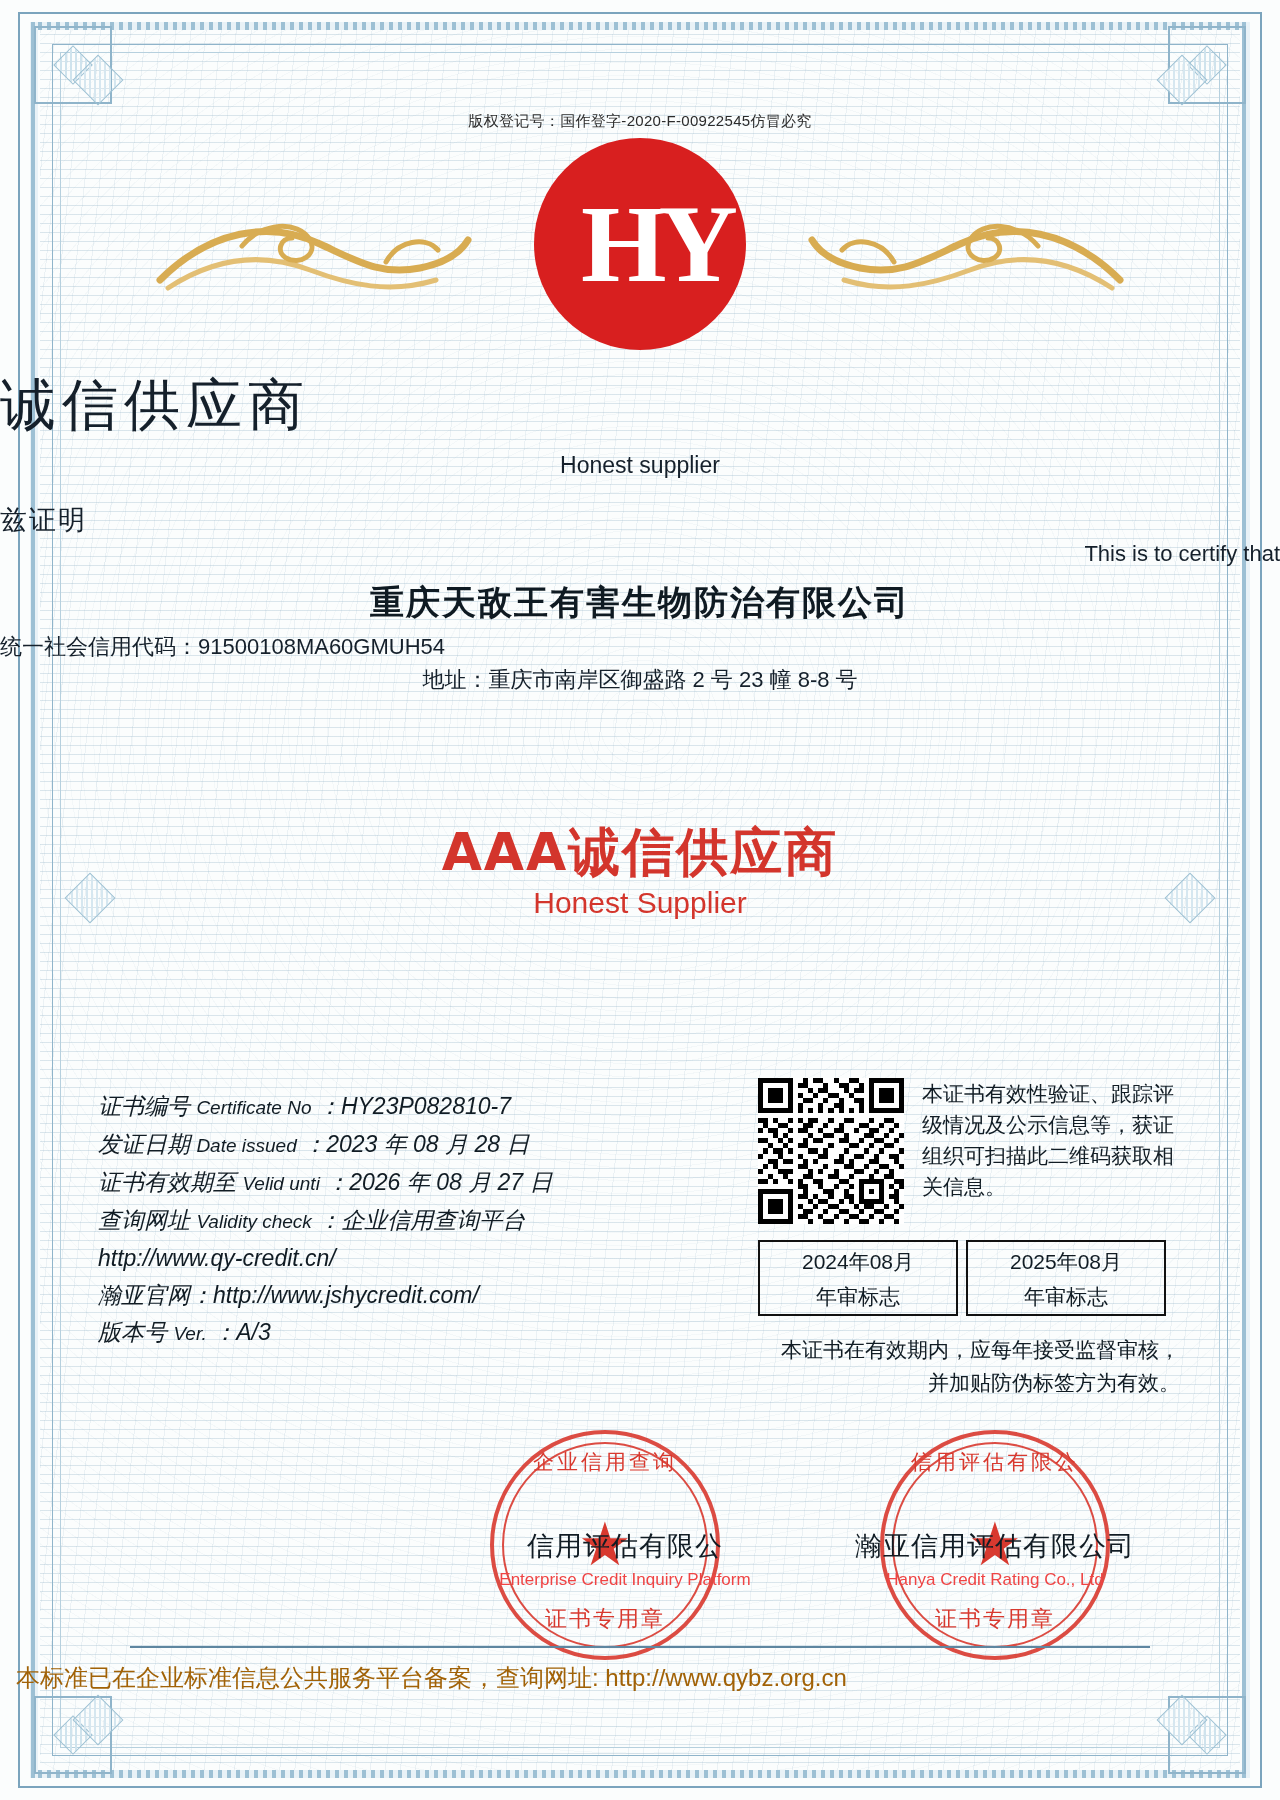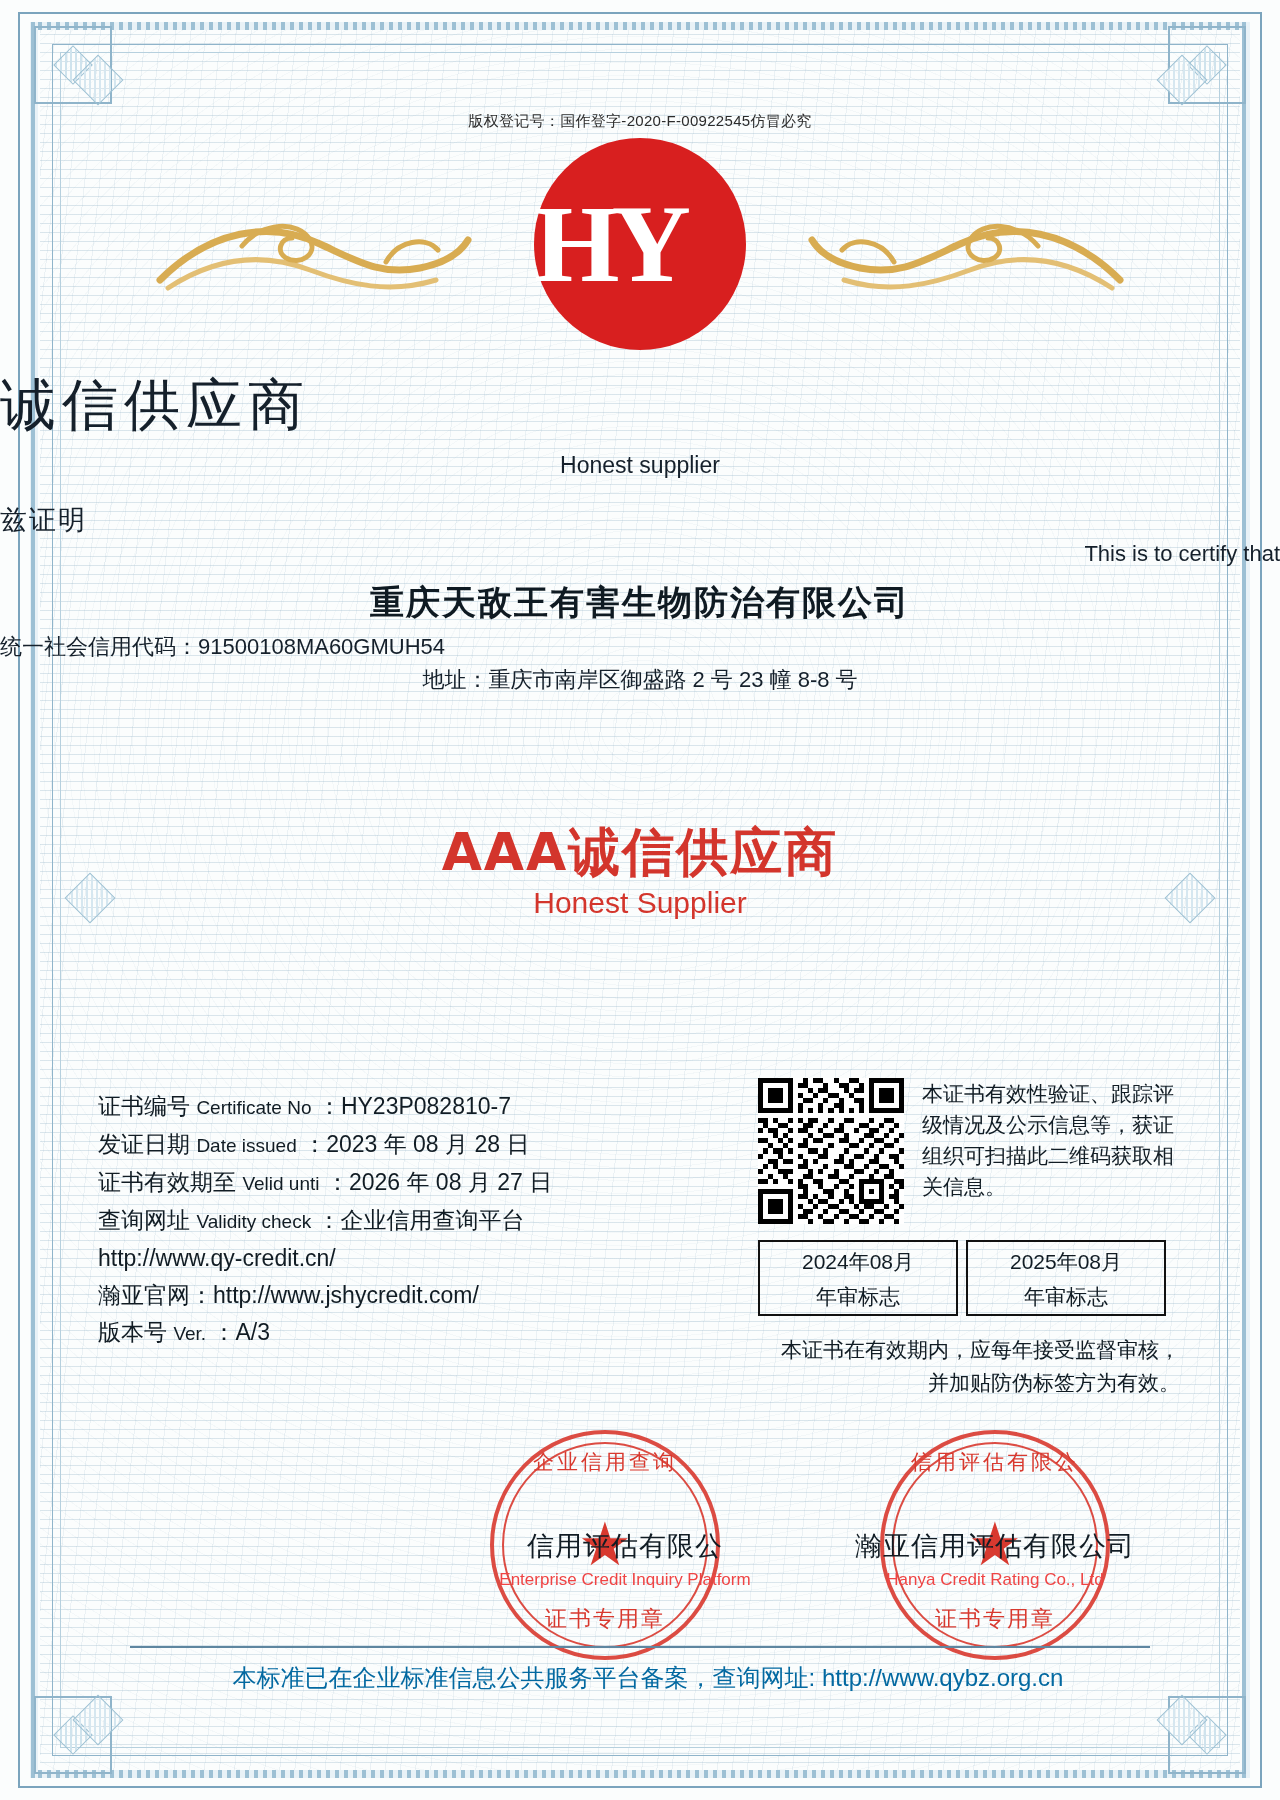"HY" .logo-mark { text-align: left -> right }
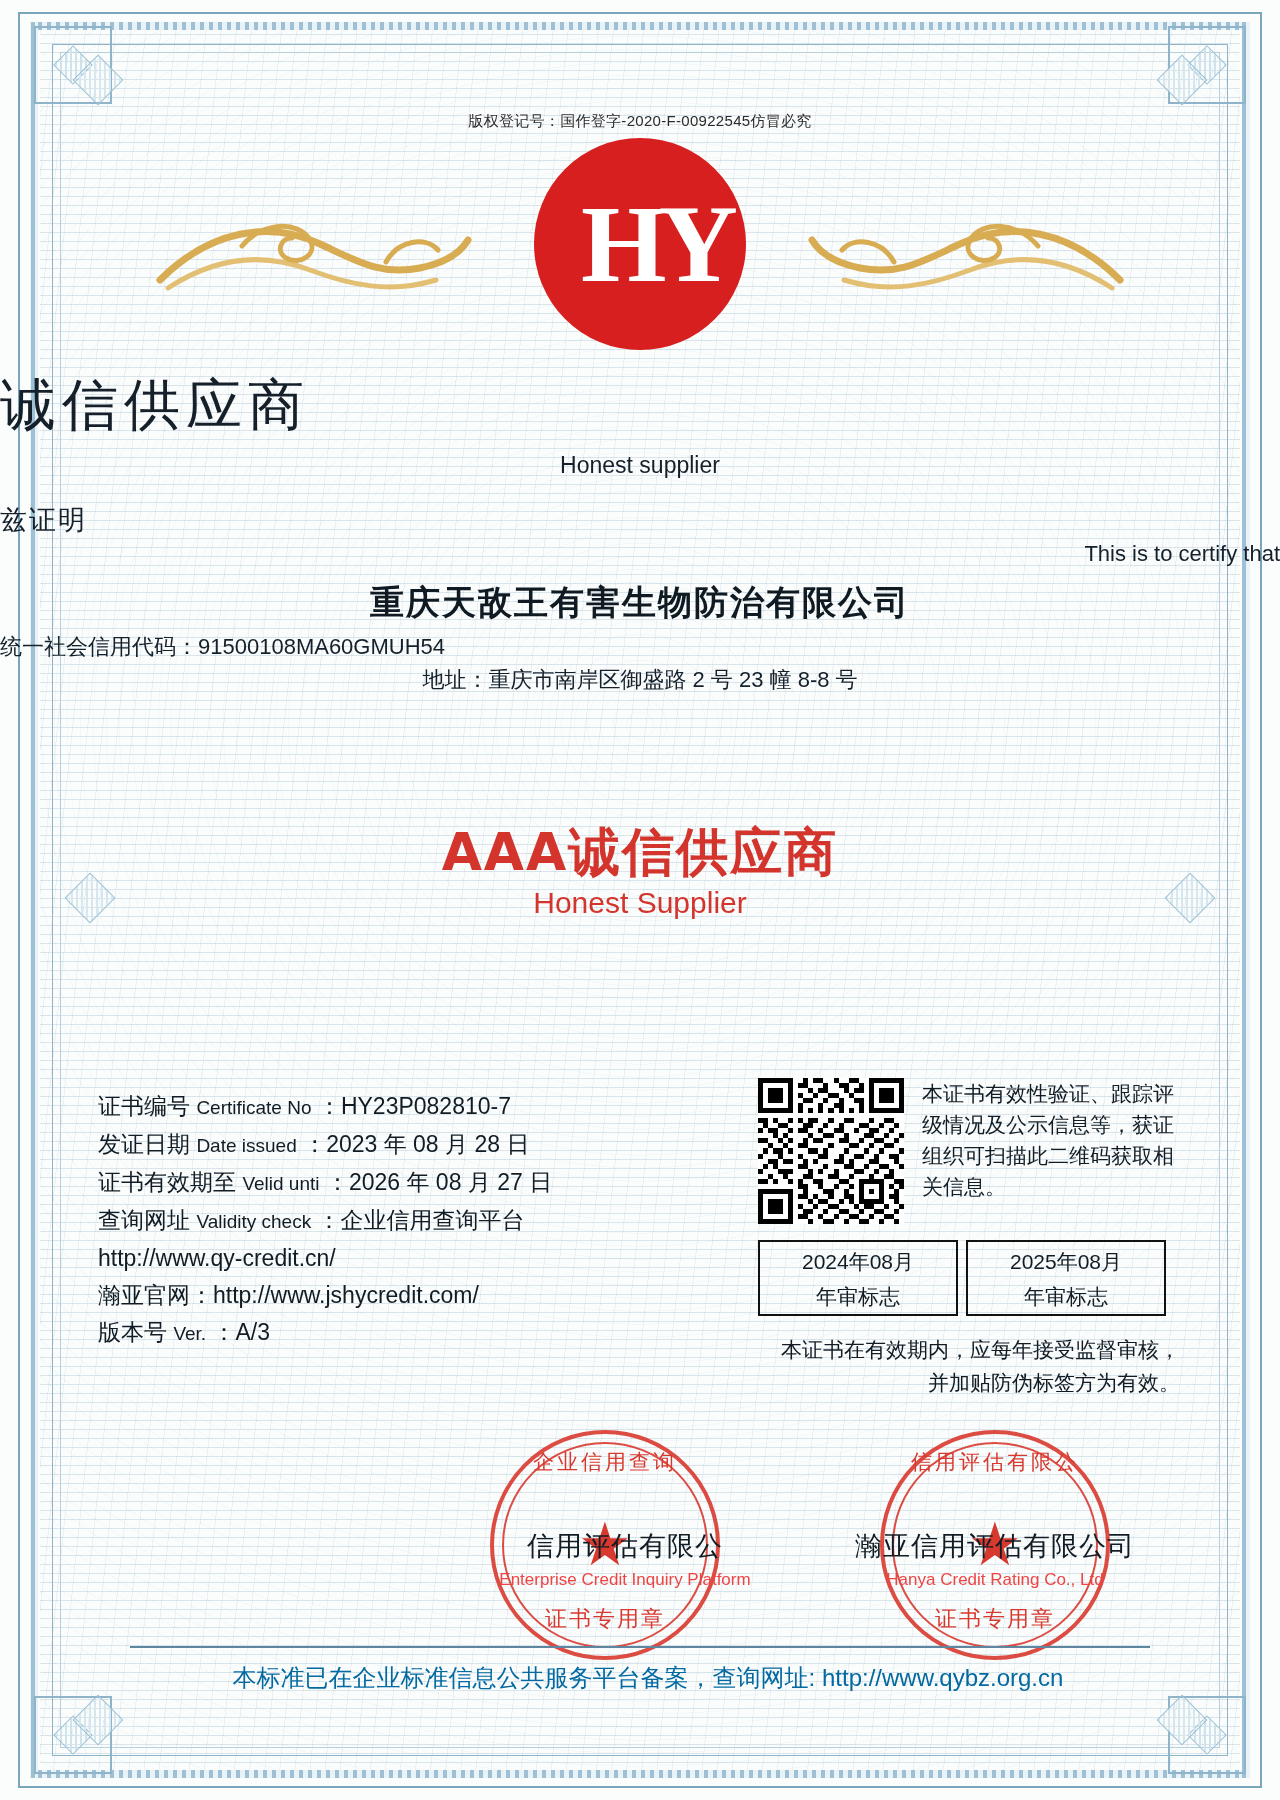"证书编号 Certificate No ：HY23P082810-7" .details { font-style: none -> italic }
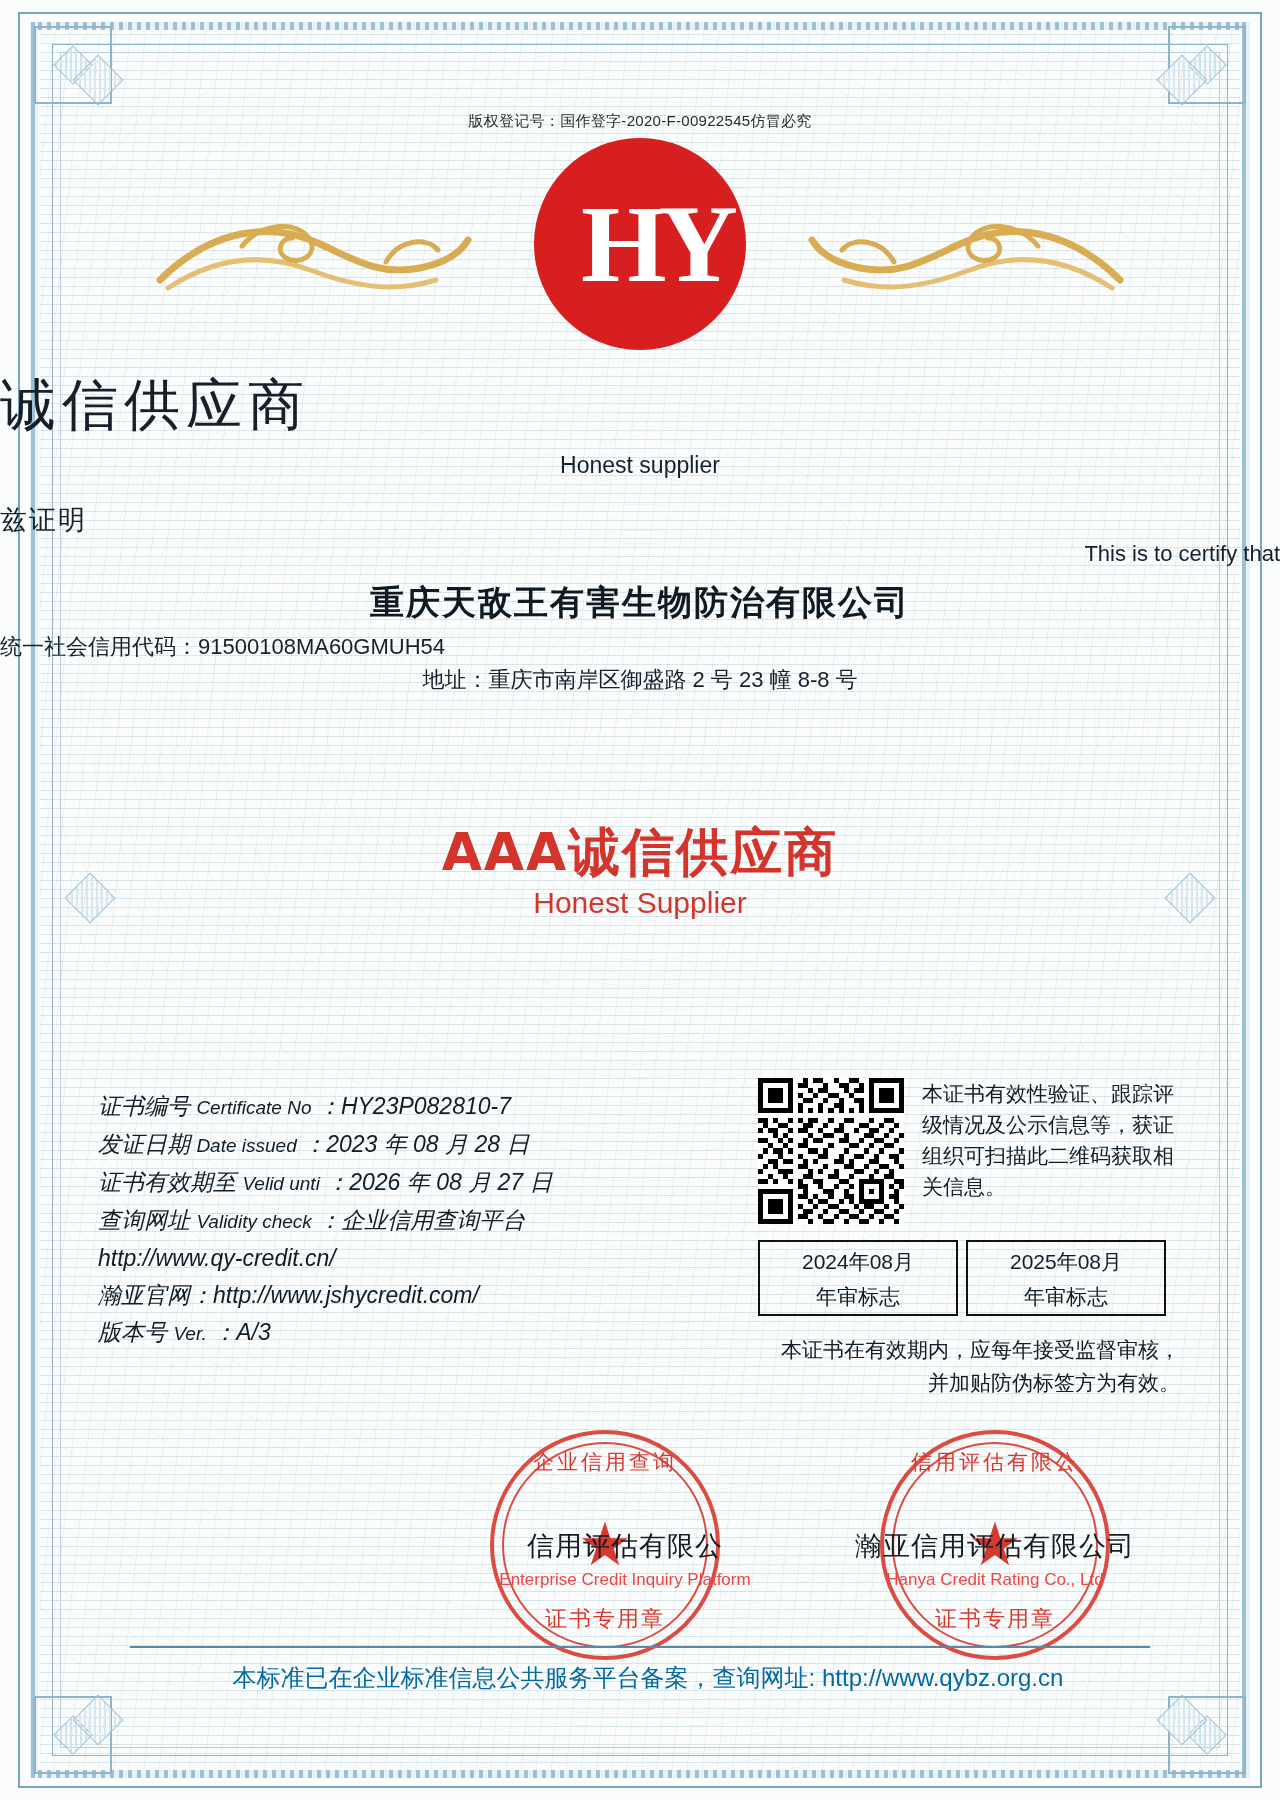"本标准已在企业标准信息公共服务平台备案，查询网址:" .footer-text { color: #0369a1 -> #a16207; text-align: center -> left }
